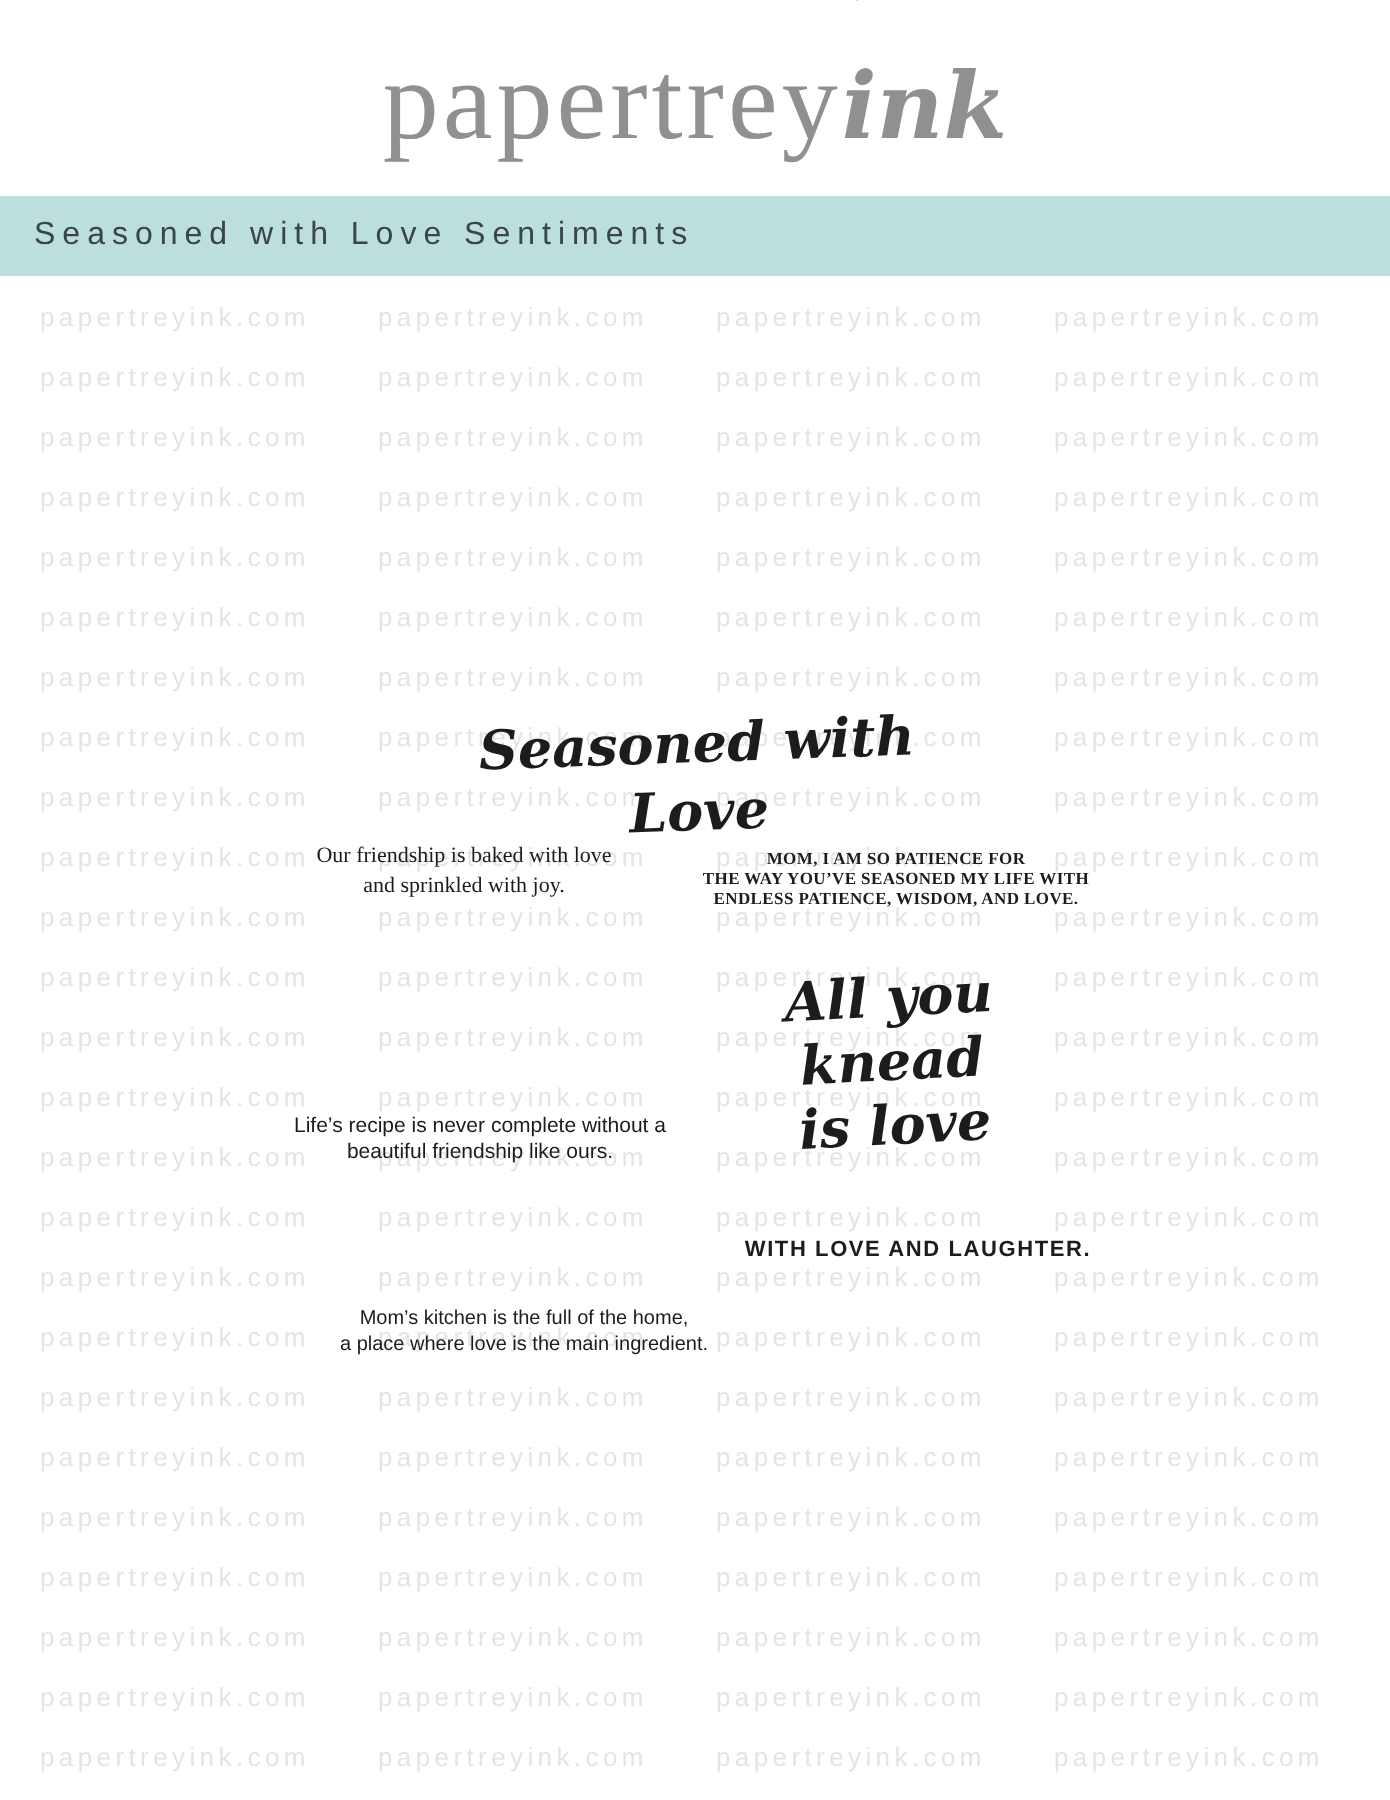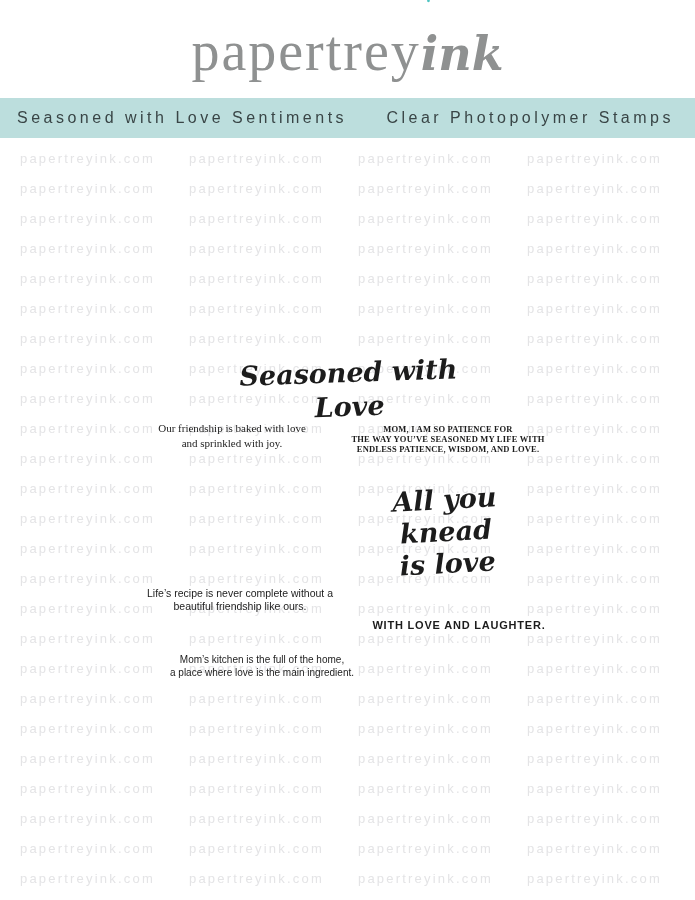"Clear Photopolymer Stamps" span { html: <span>Clear Photopolymer Stamps</span> -> none }
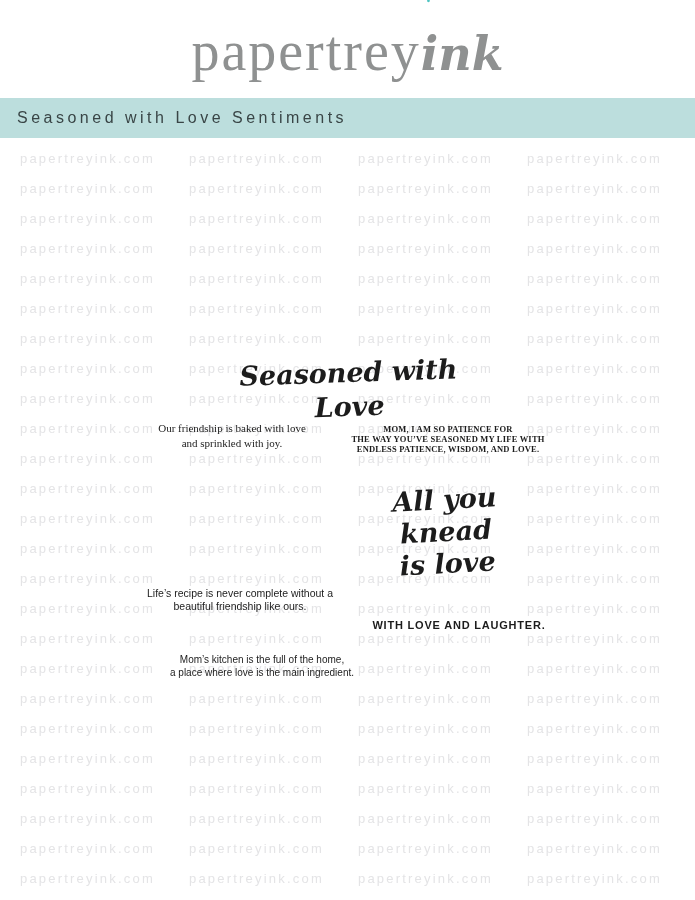"Life’s recipe is never complete" #stamp-recipe { top: 587px -> 557px }
